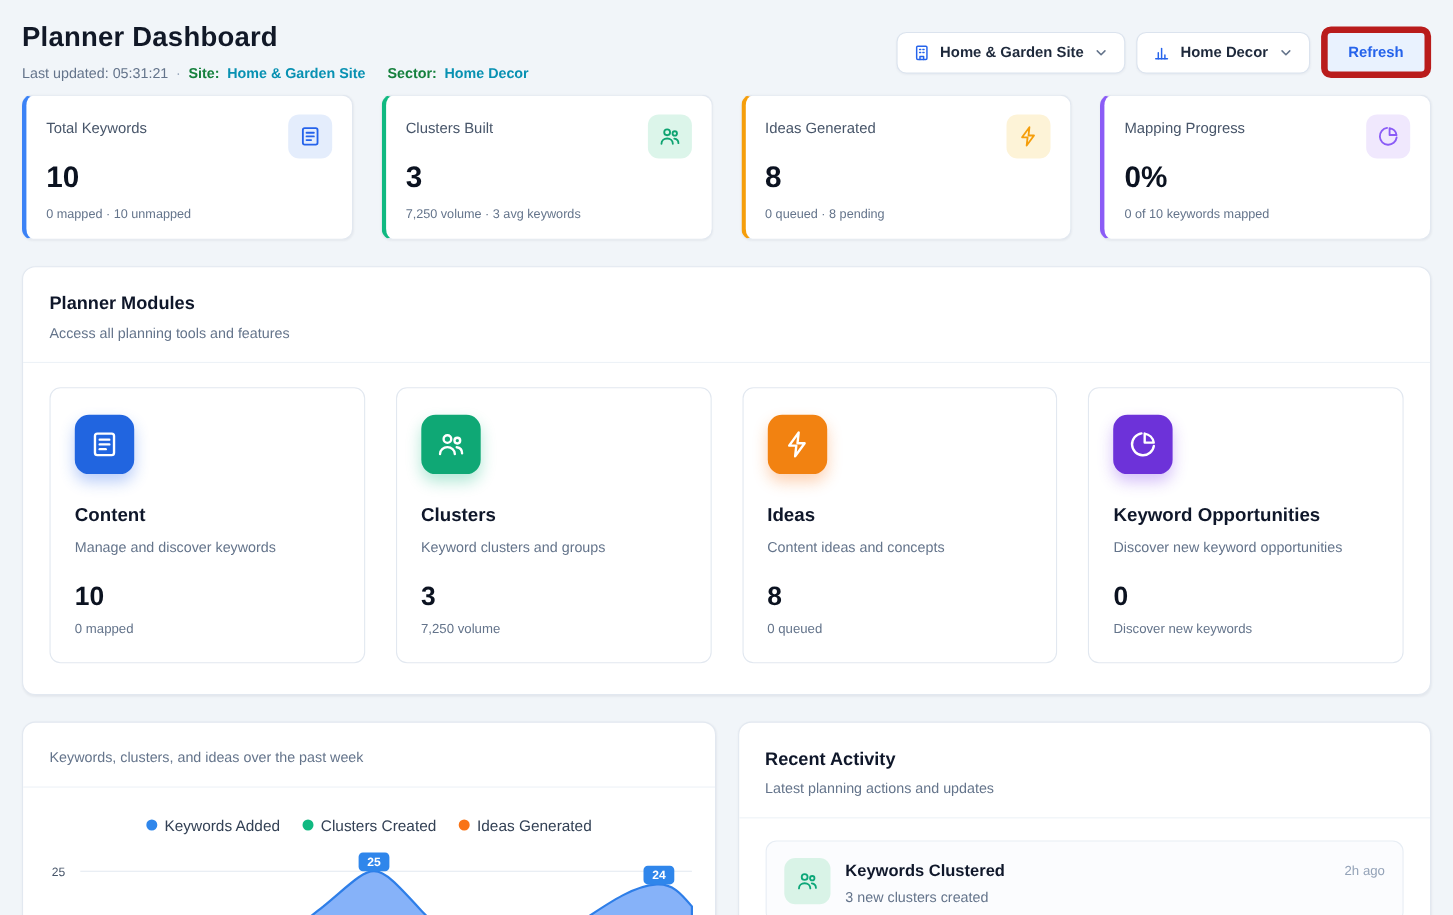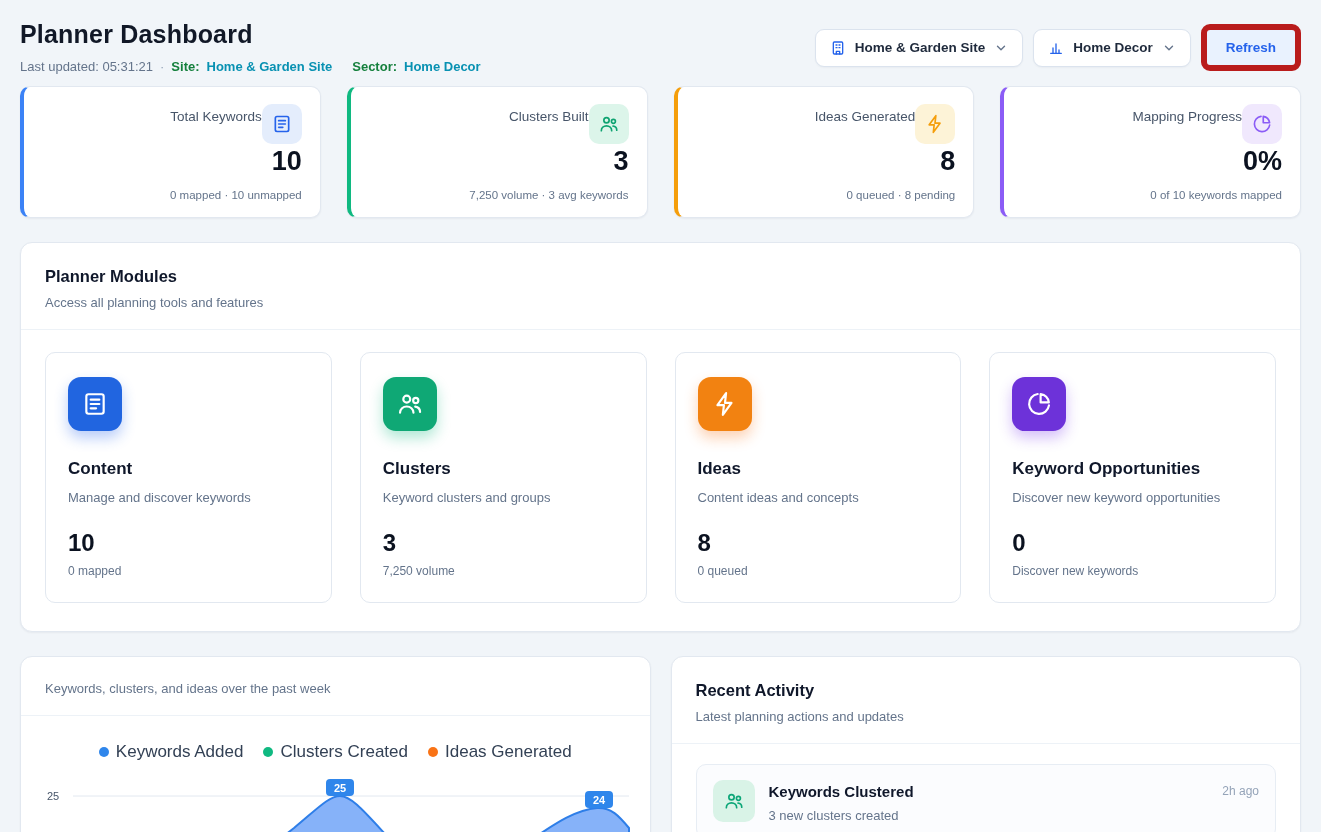"Total Keywords" .stat-card { align-items: flex-end -> none }
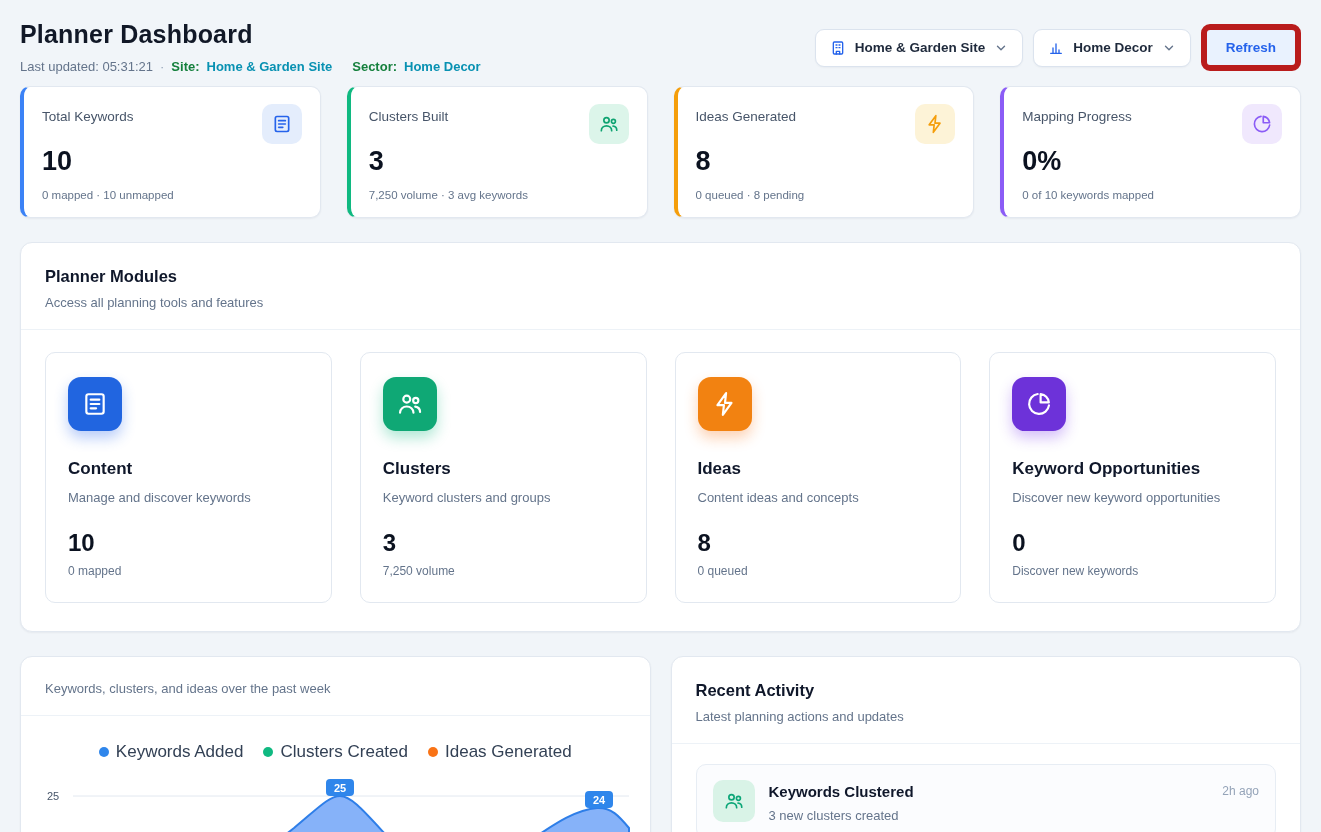"Keywords Added" .legend-item { font-size: 17px -> 14px }
